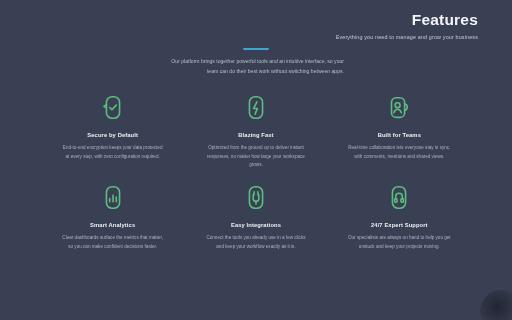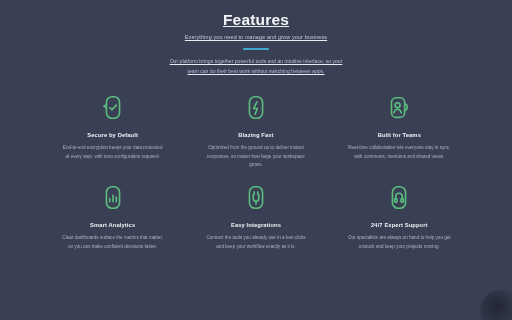"Features" #header { text-align: center -> right; text-decoration: underline -> none }
